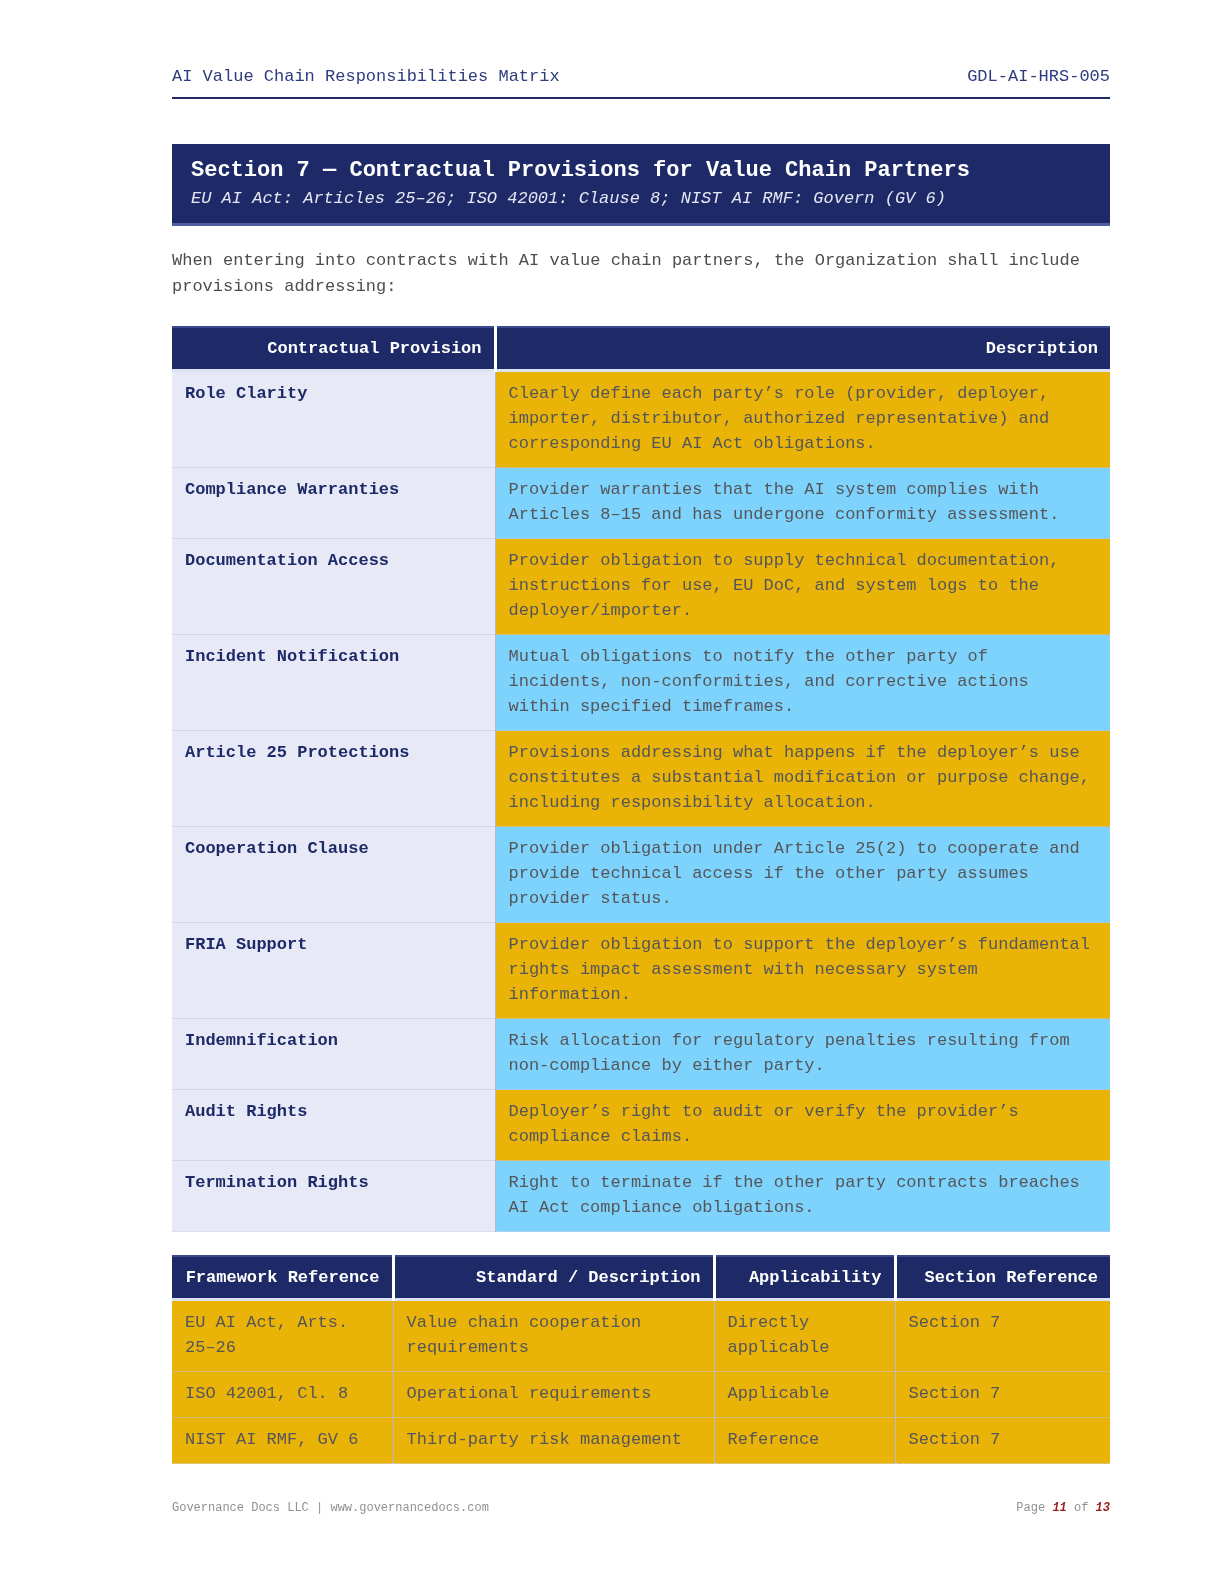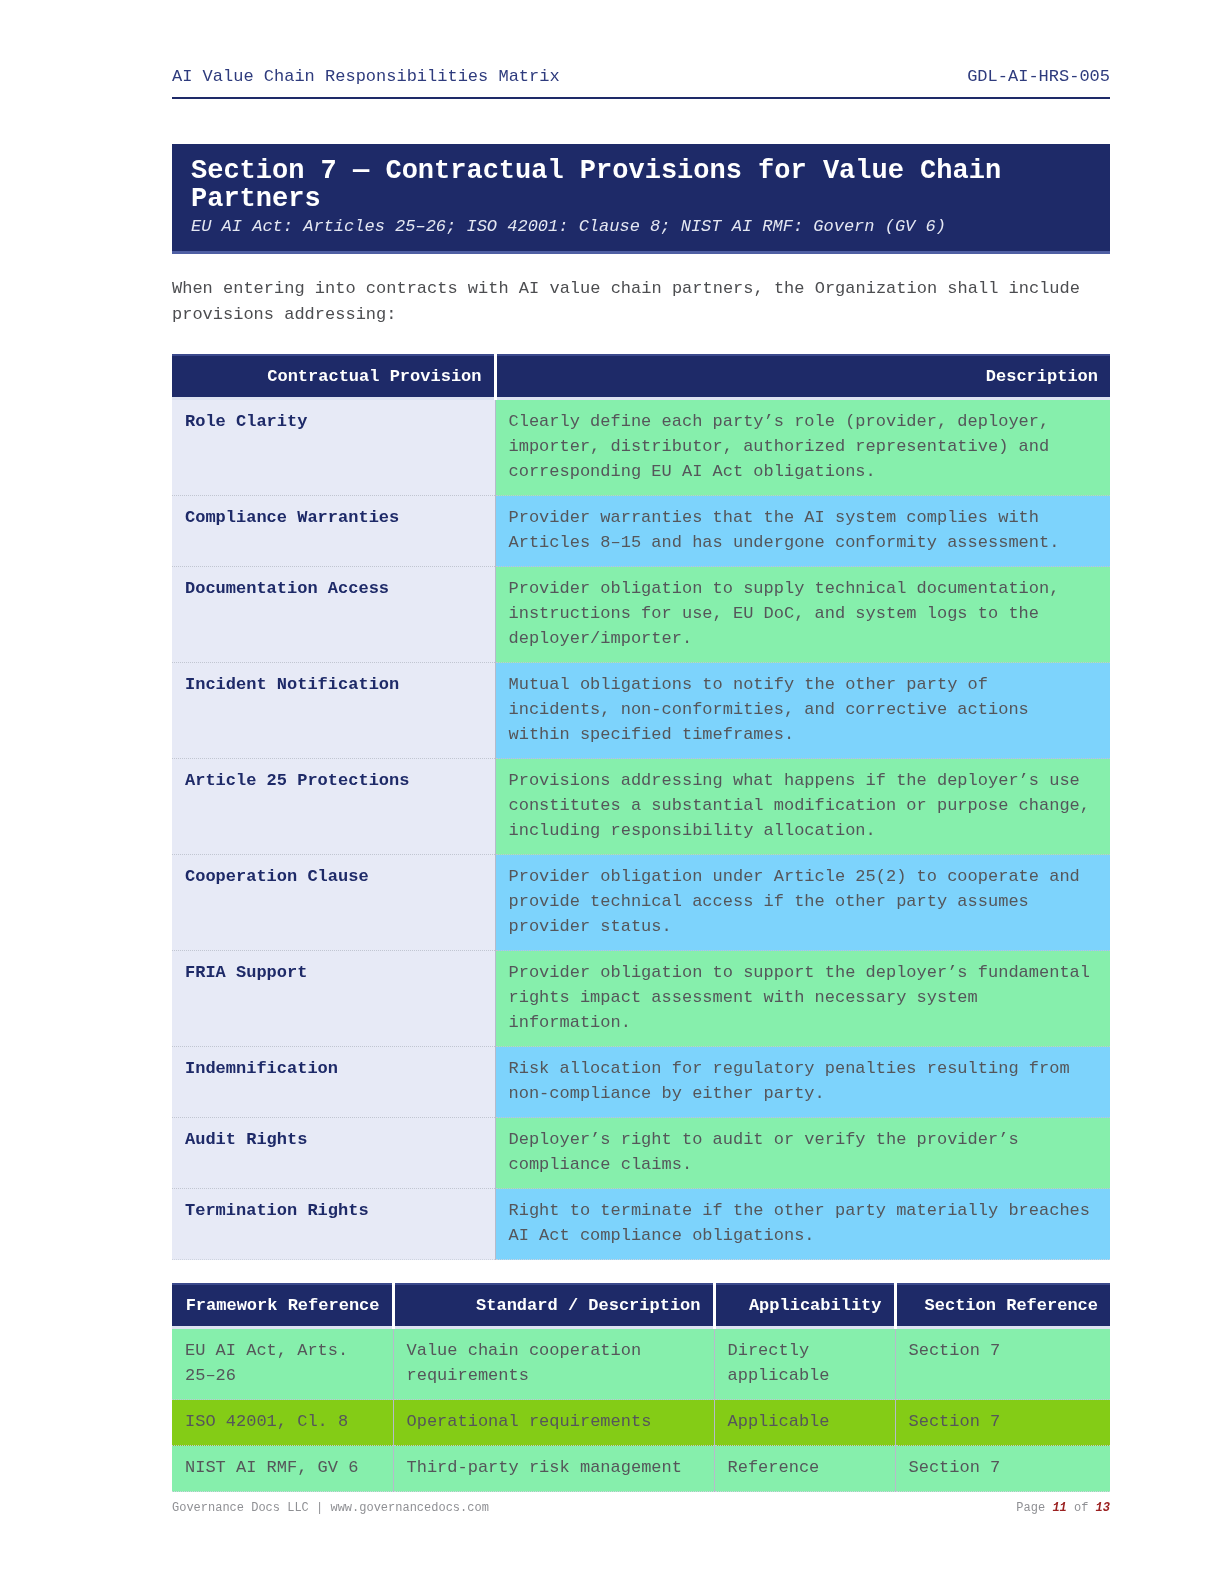"Section 7 — Contractual Provisions" .banner-title { font-size: 27px -> 22px }
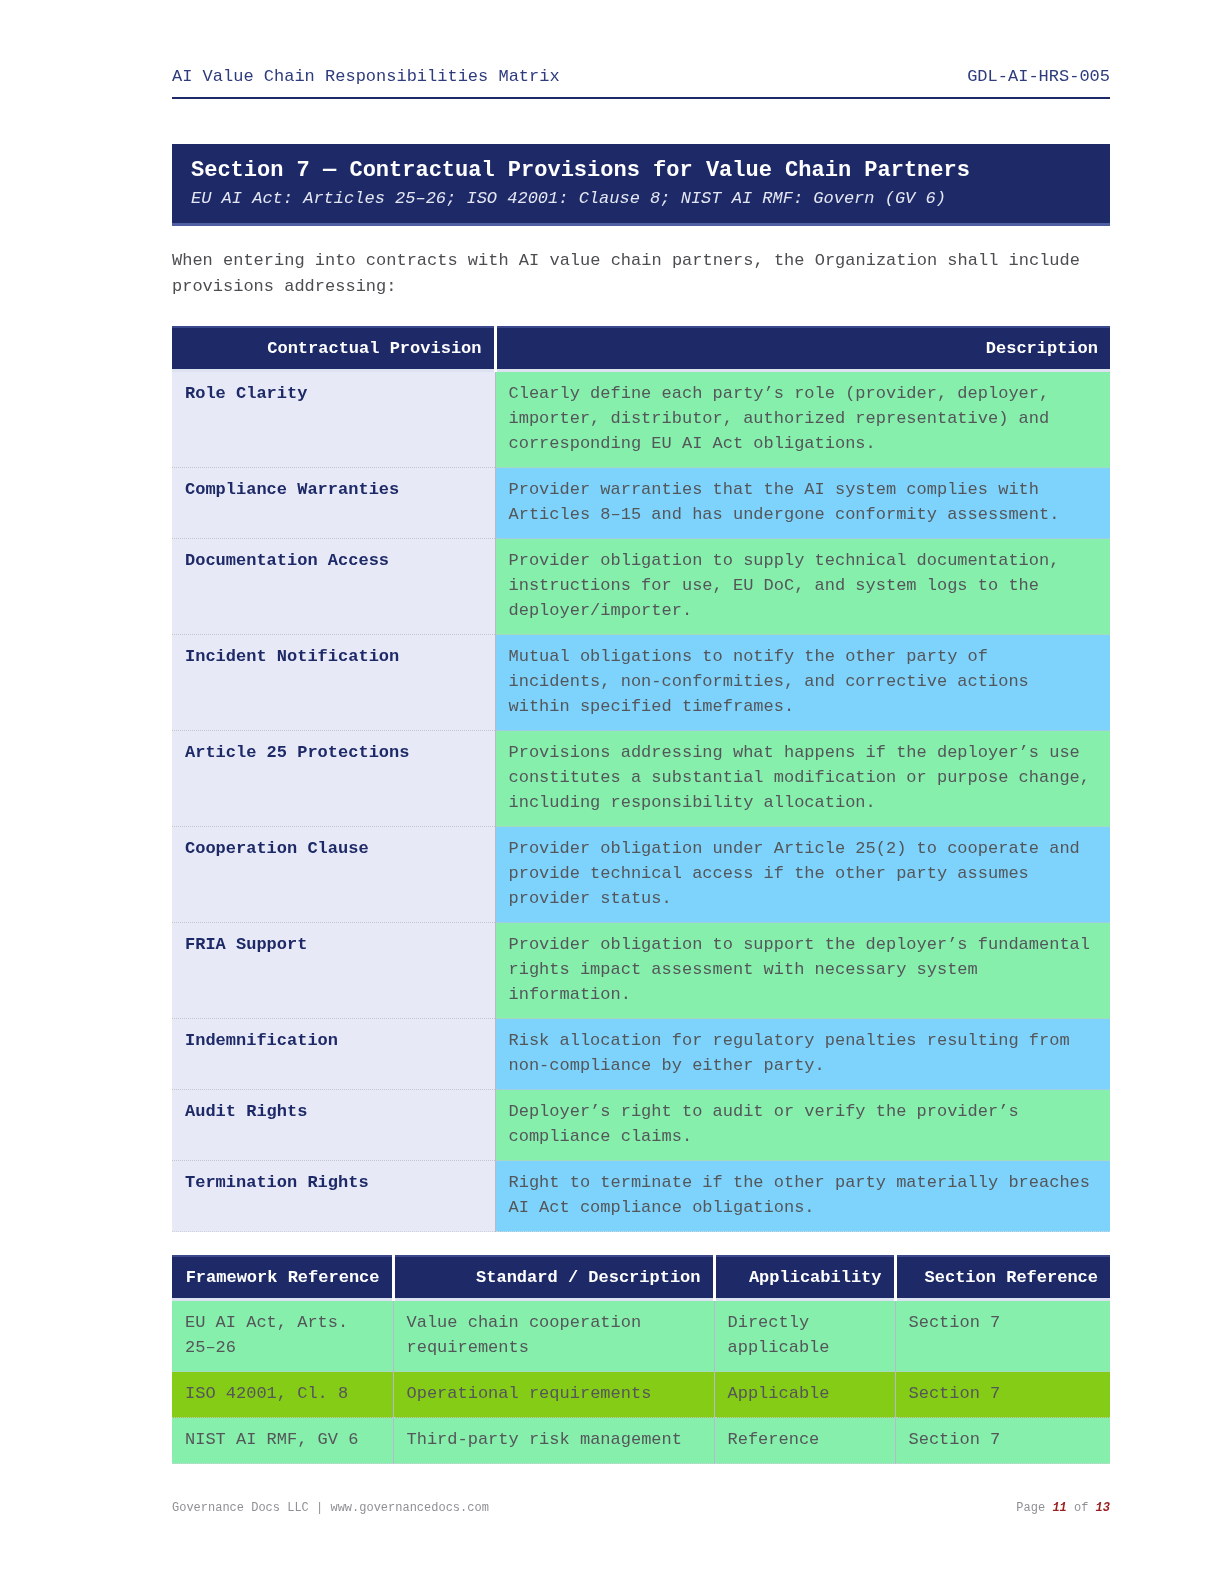"Clearly define each party’s role" td { background: #86efac -> #eab308 }
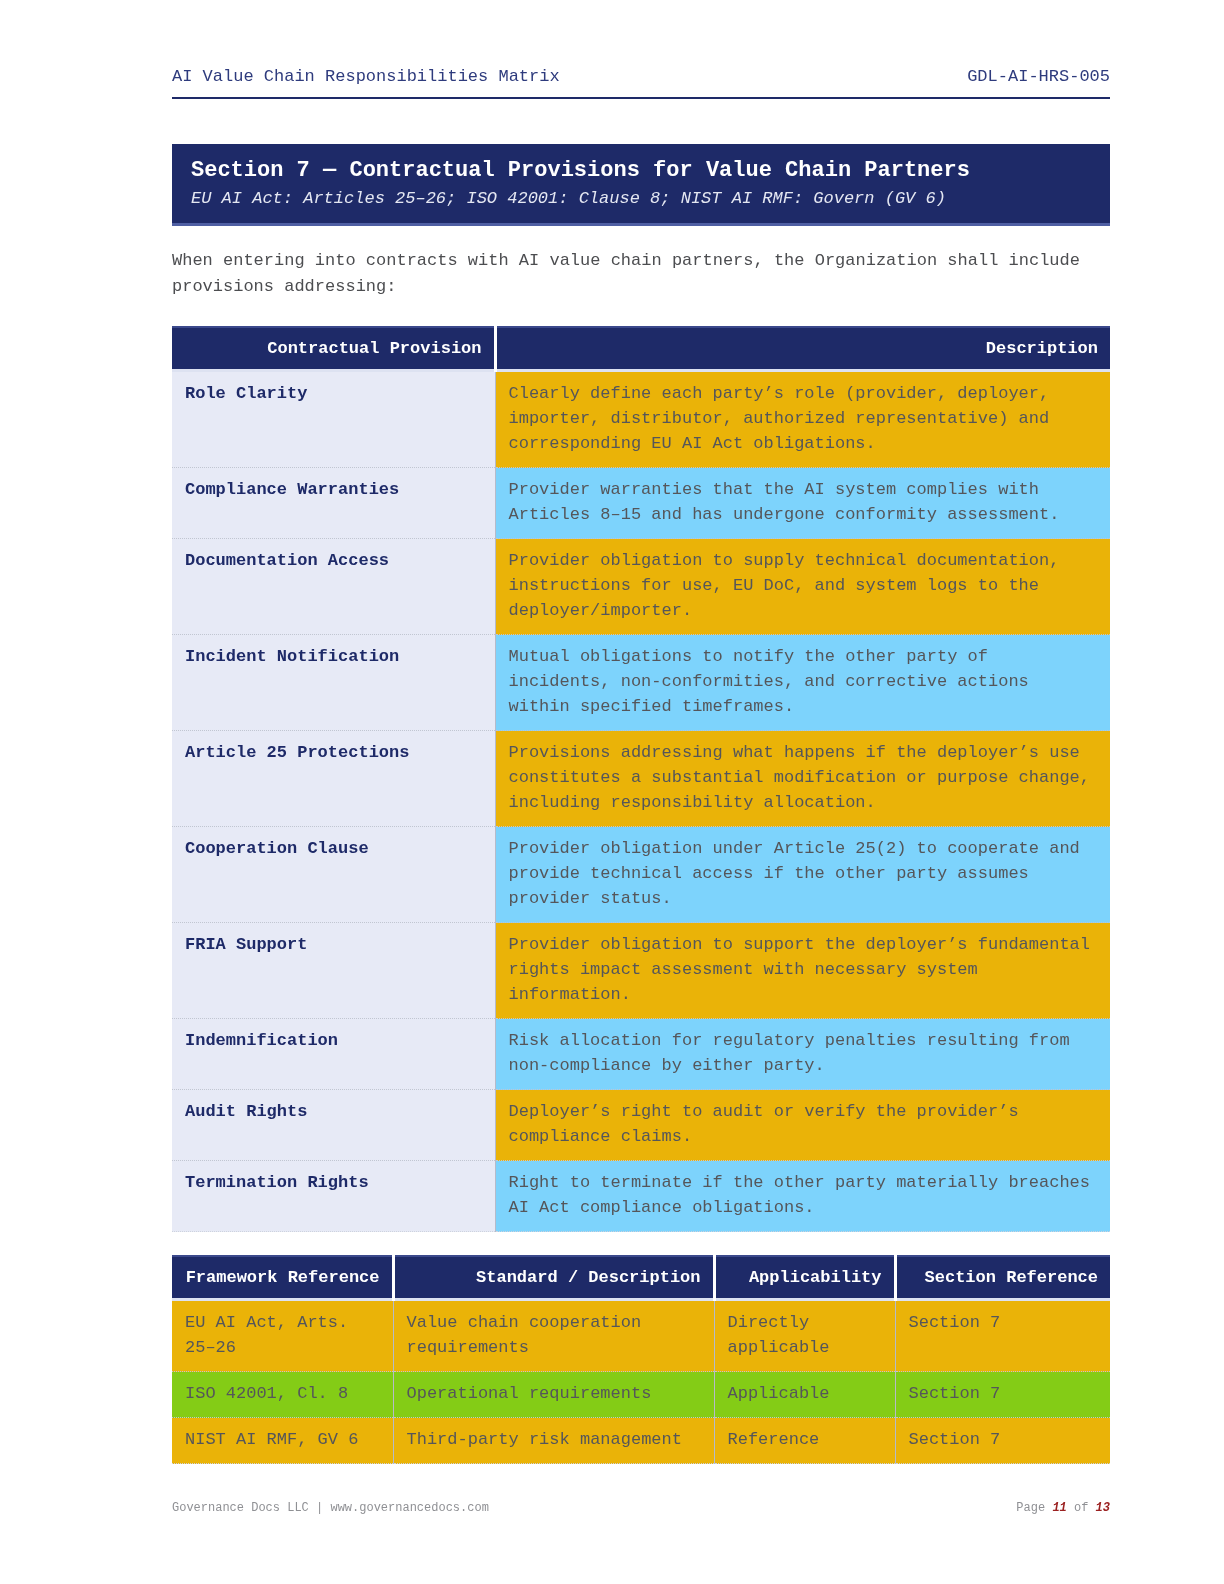"Right to terminate if the" td.desc { text: materially -> contracts }
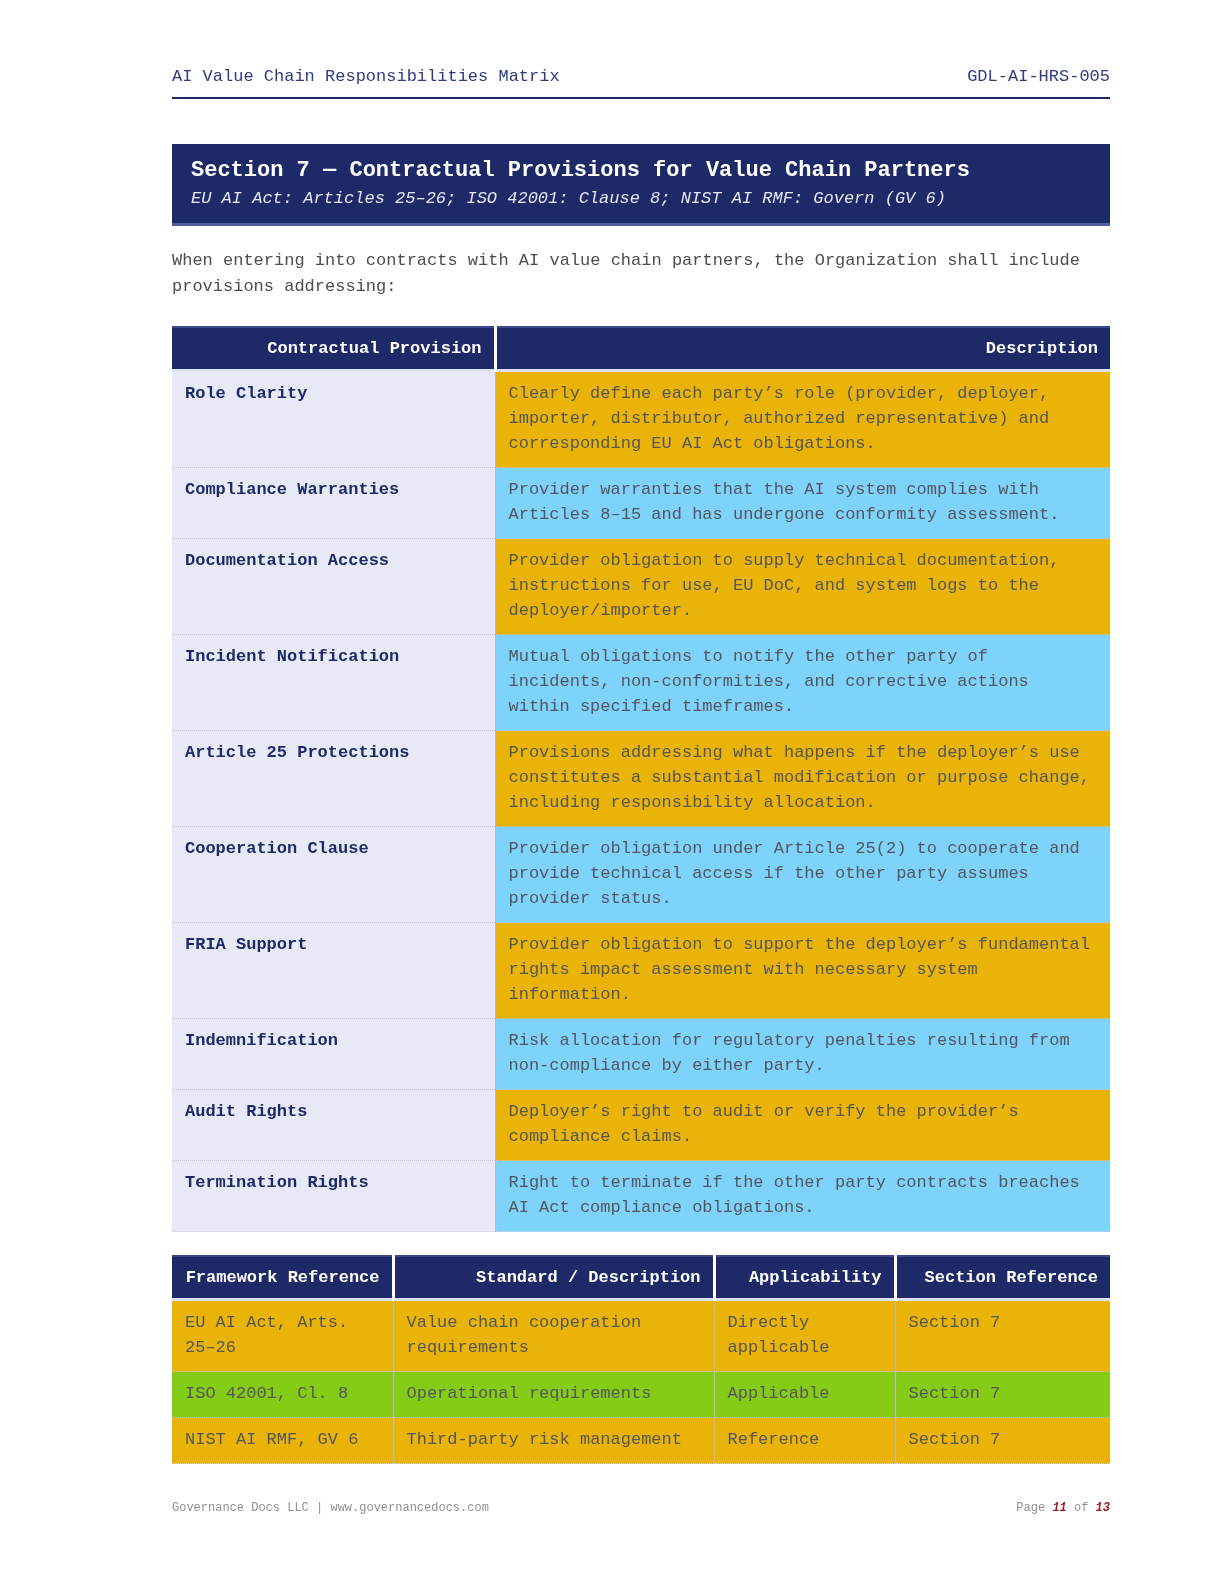"ISO 42001, Cl. 8" .t2 tr.alt td { background: #84cc16 -> #eab308 }
